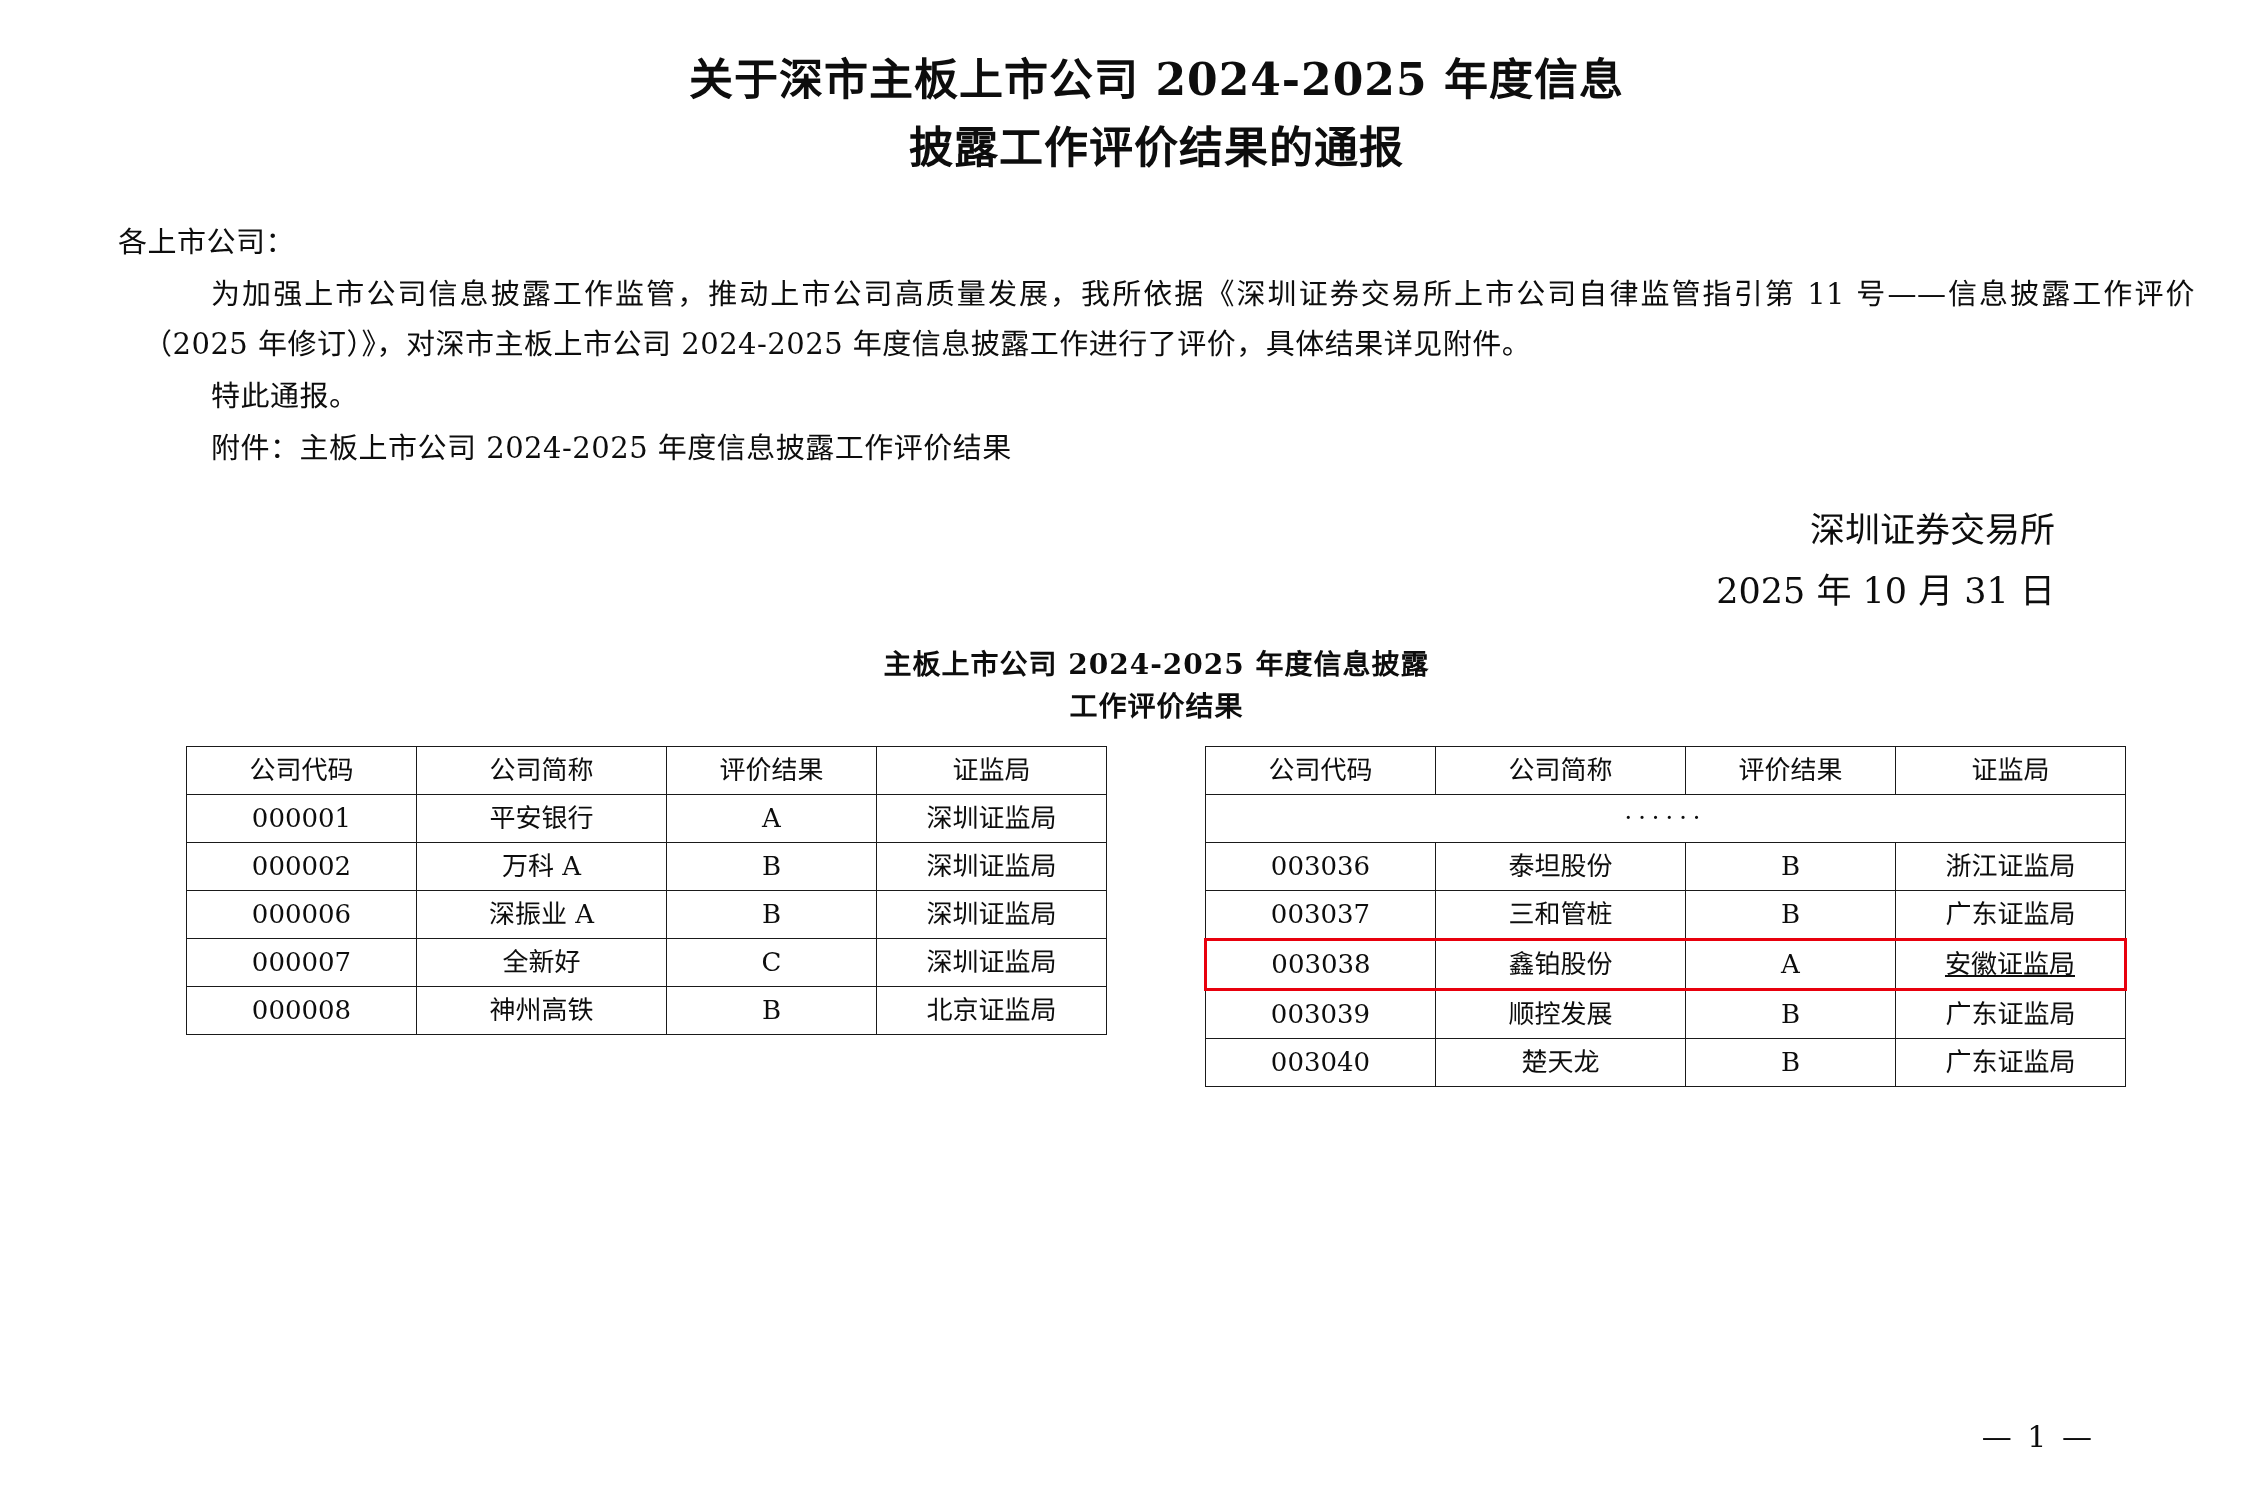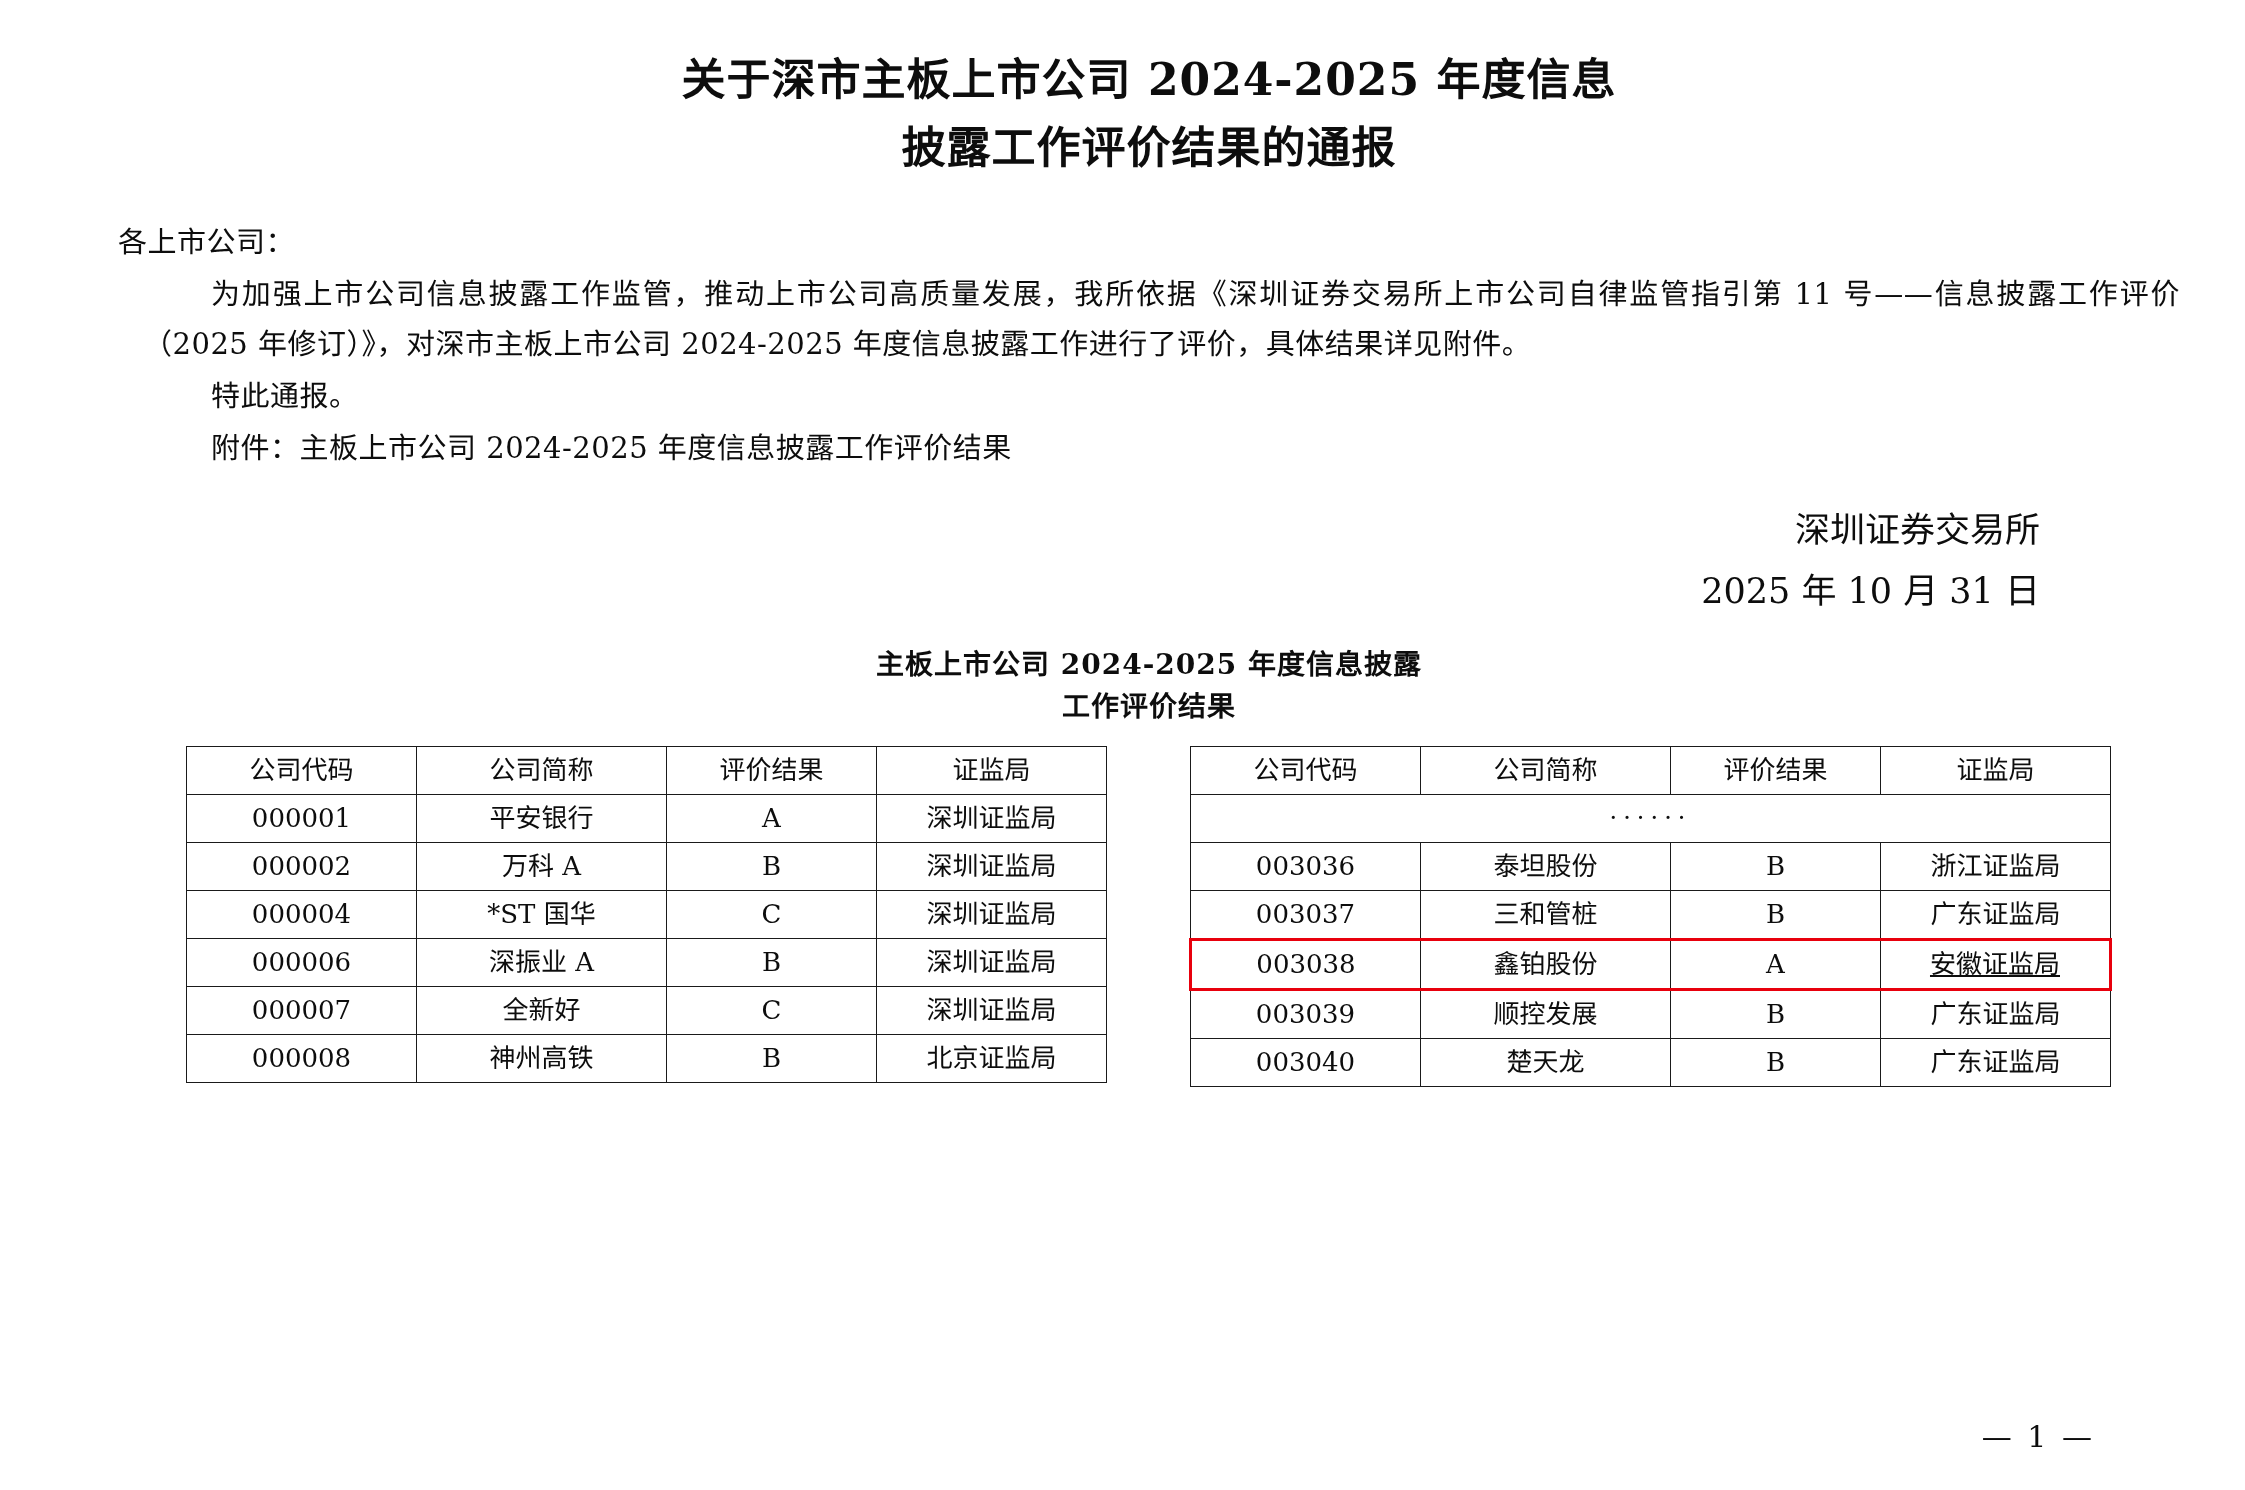"关于深市主板上市公司 2024-2025 年度信息" .page { padding: 46px 65px 0 118px -> 46px 50px 0 118px }
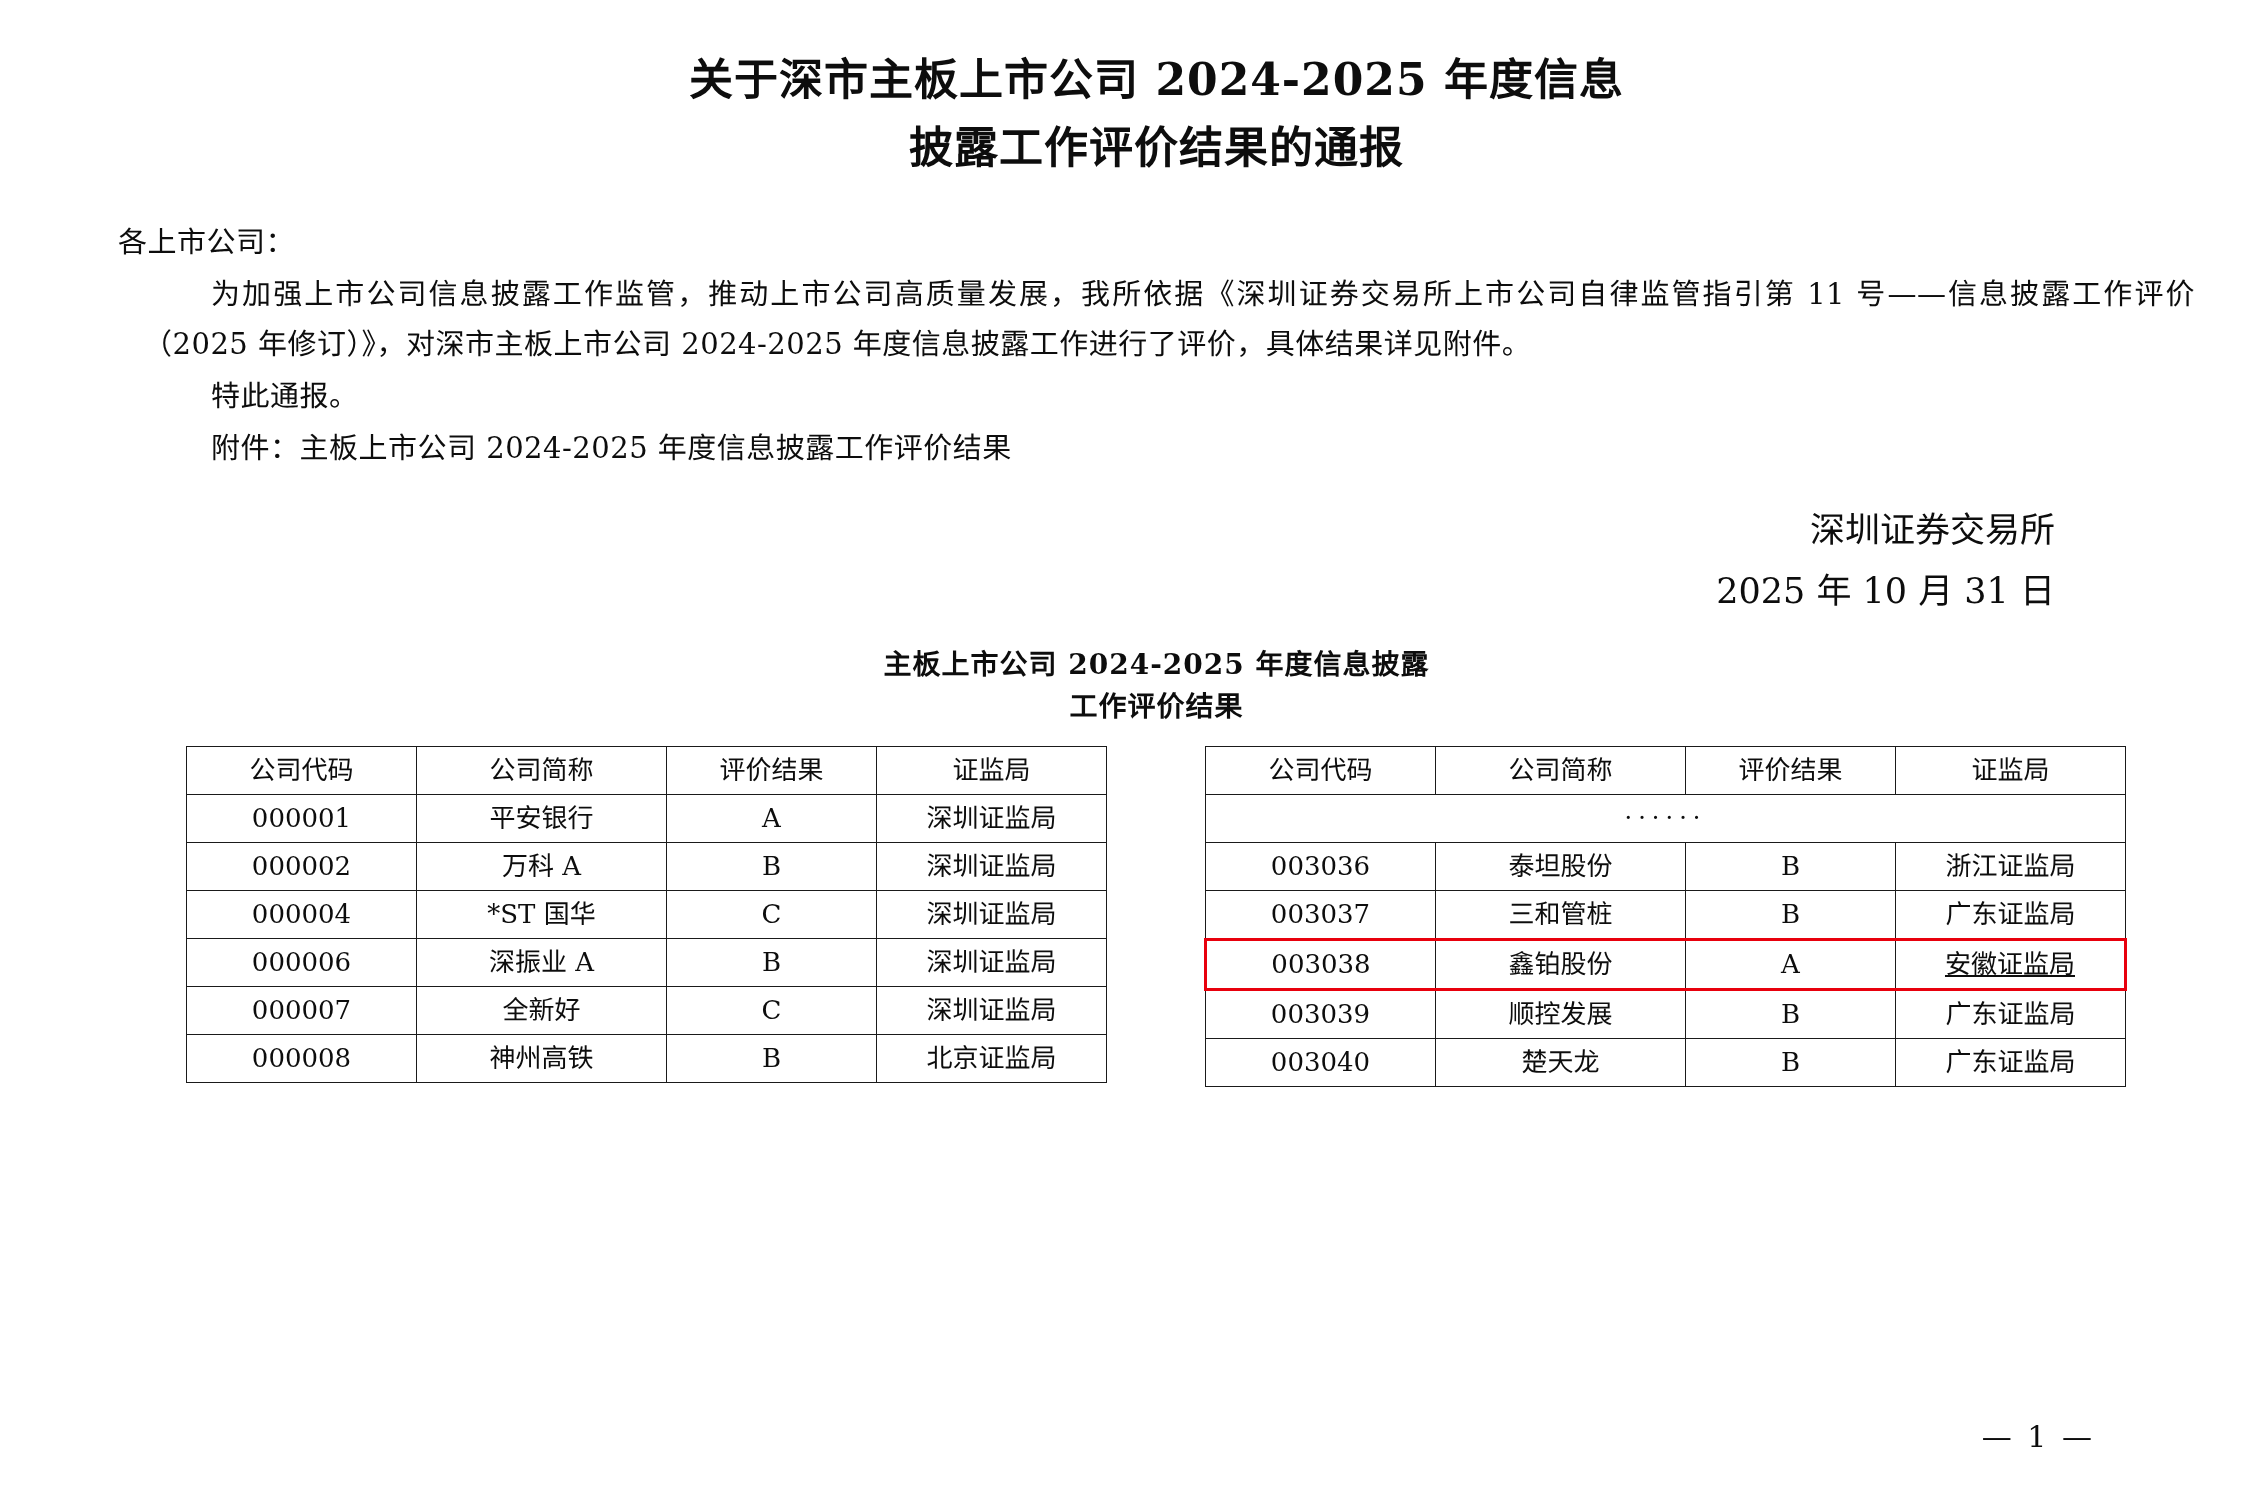"000004" tr { html: <tr> <td>000004</td> <td>*ST 国华</td> <td>C</td> <td>深圳证监局</td> </tr> -> none }
